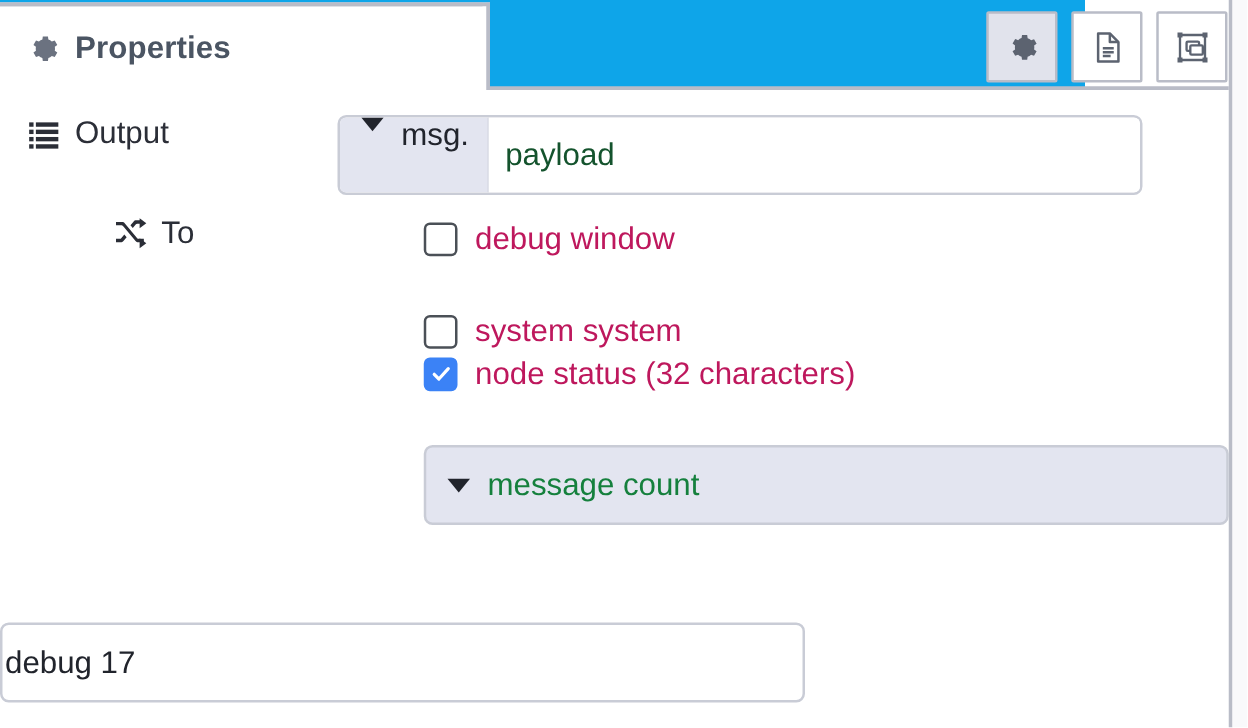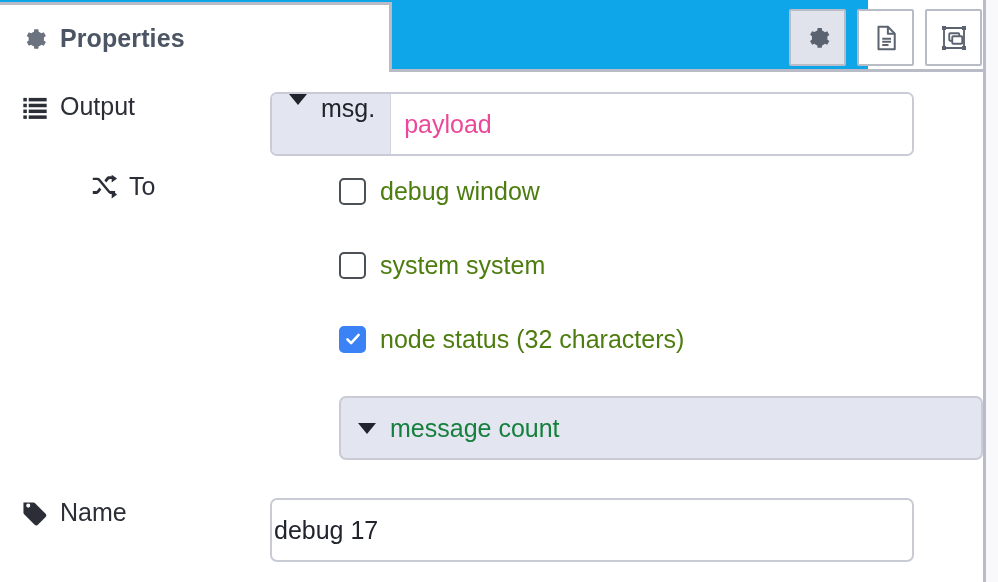"payload" .ti-value { color: #ec4899 -> #14532d }
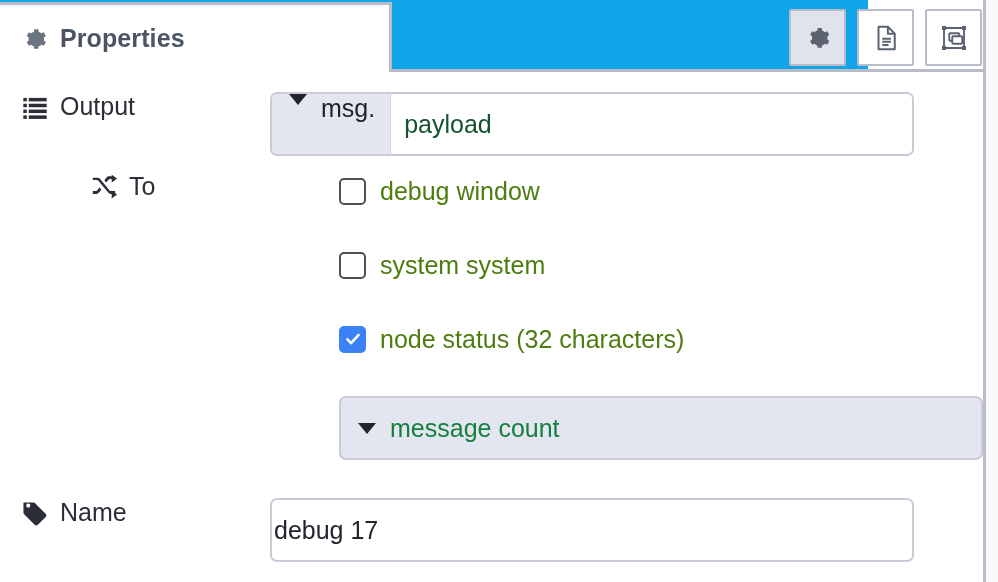"debug window" .check-label { color: #4d7c0f -> #be185d }
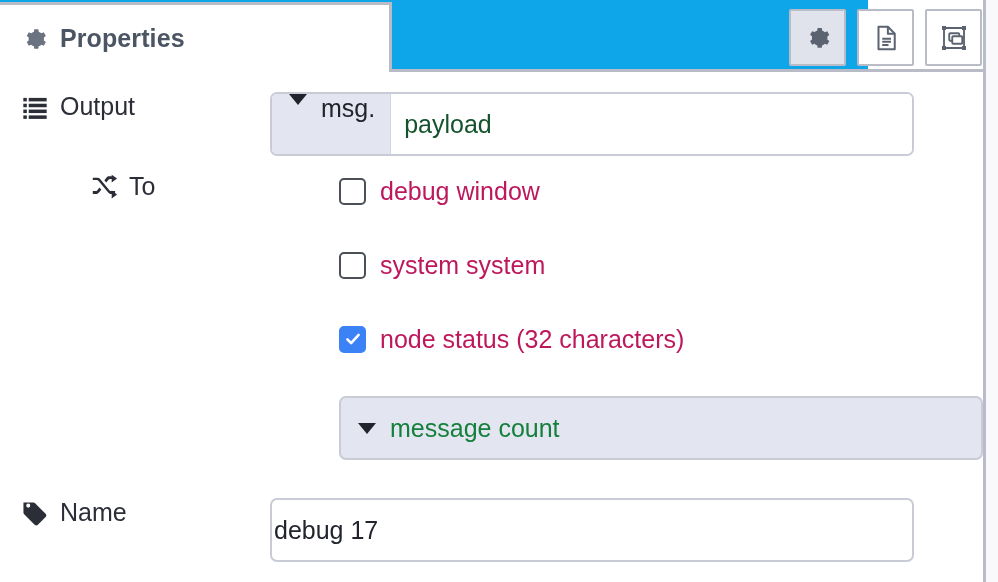"node status (32 characters)" div.check-row { margin-top: 40px -> none }
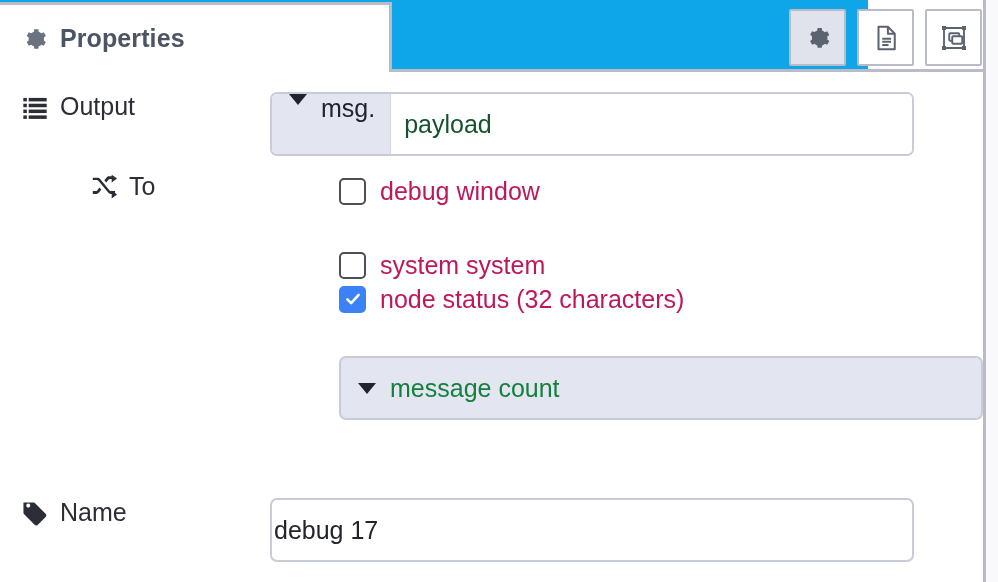"Name" div.row-label { html: <div> <svg> <path></path> </svg> <span>Name</span> </div> -> none }
